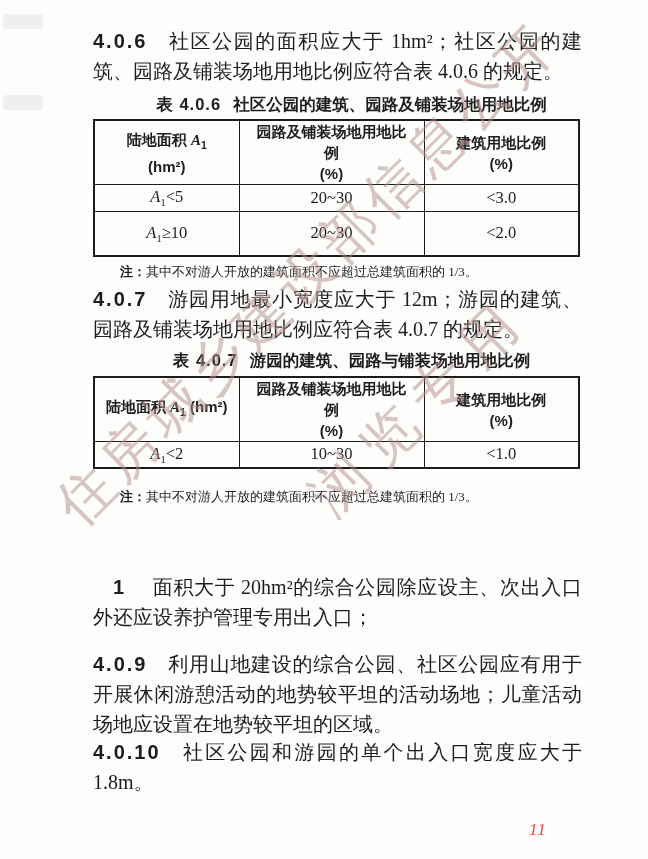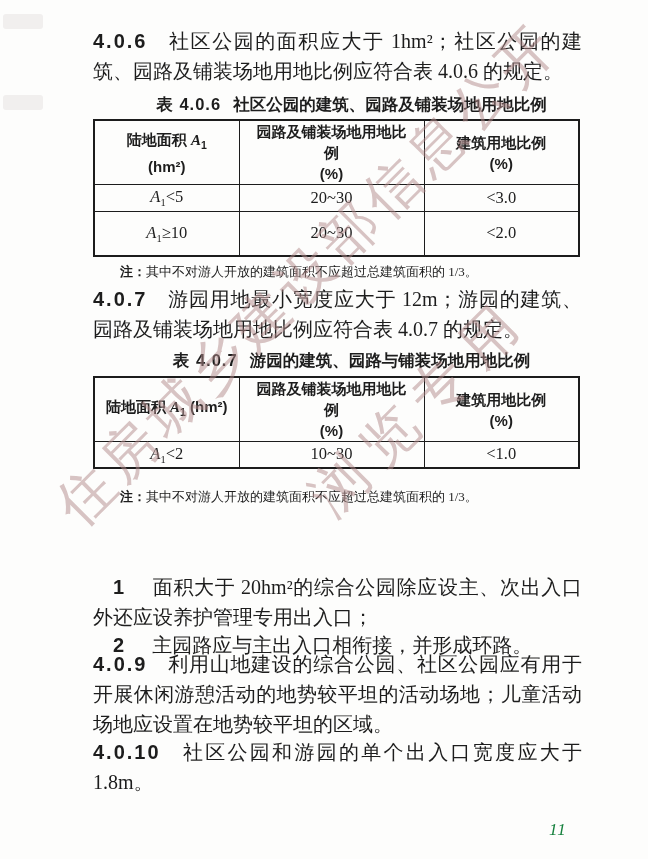"2 主园路应与主出入口相衔接，并形成环路。" div.para { html: <div> <span>2</span><span>主园路应与主出入口相衔接，并形成环路。</span> </div> -> none }
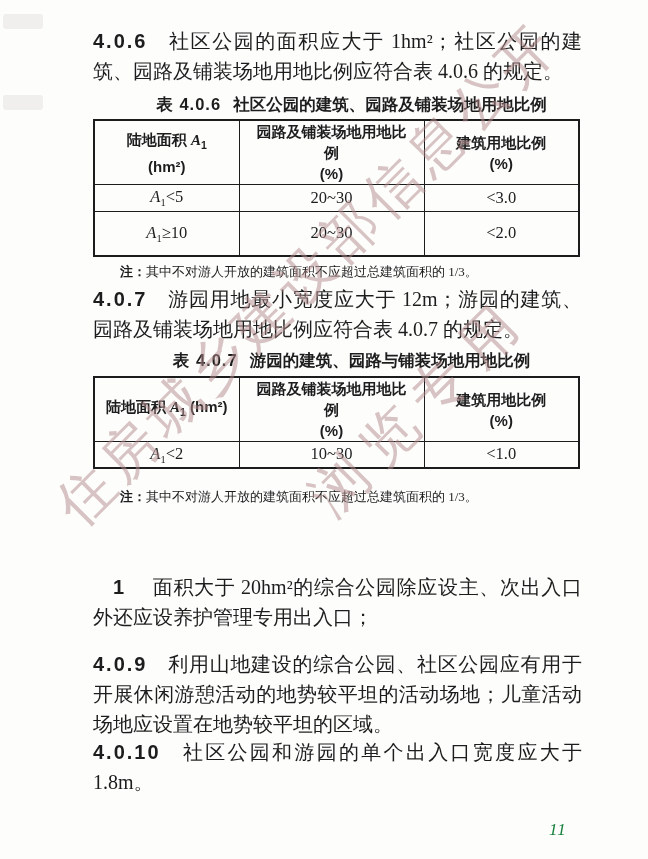"11" .pageno { color: #15803d -> #ef4444; left: 549px -> 529px }
